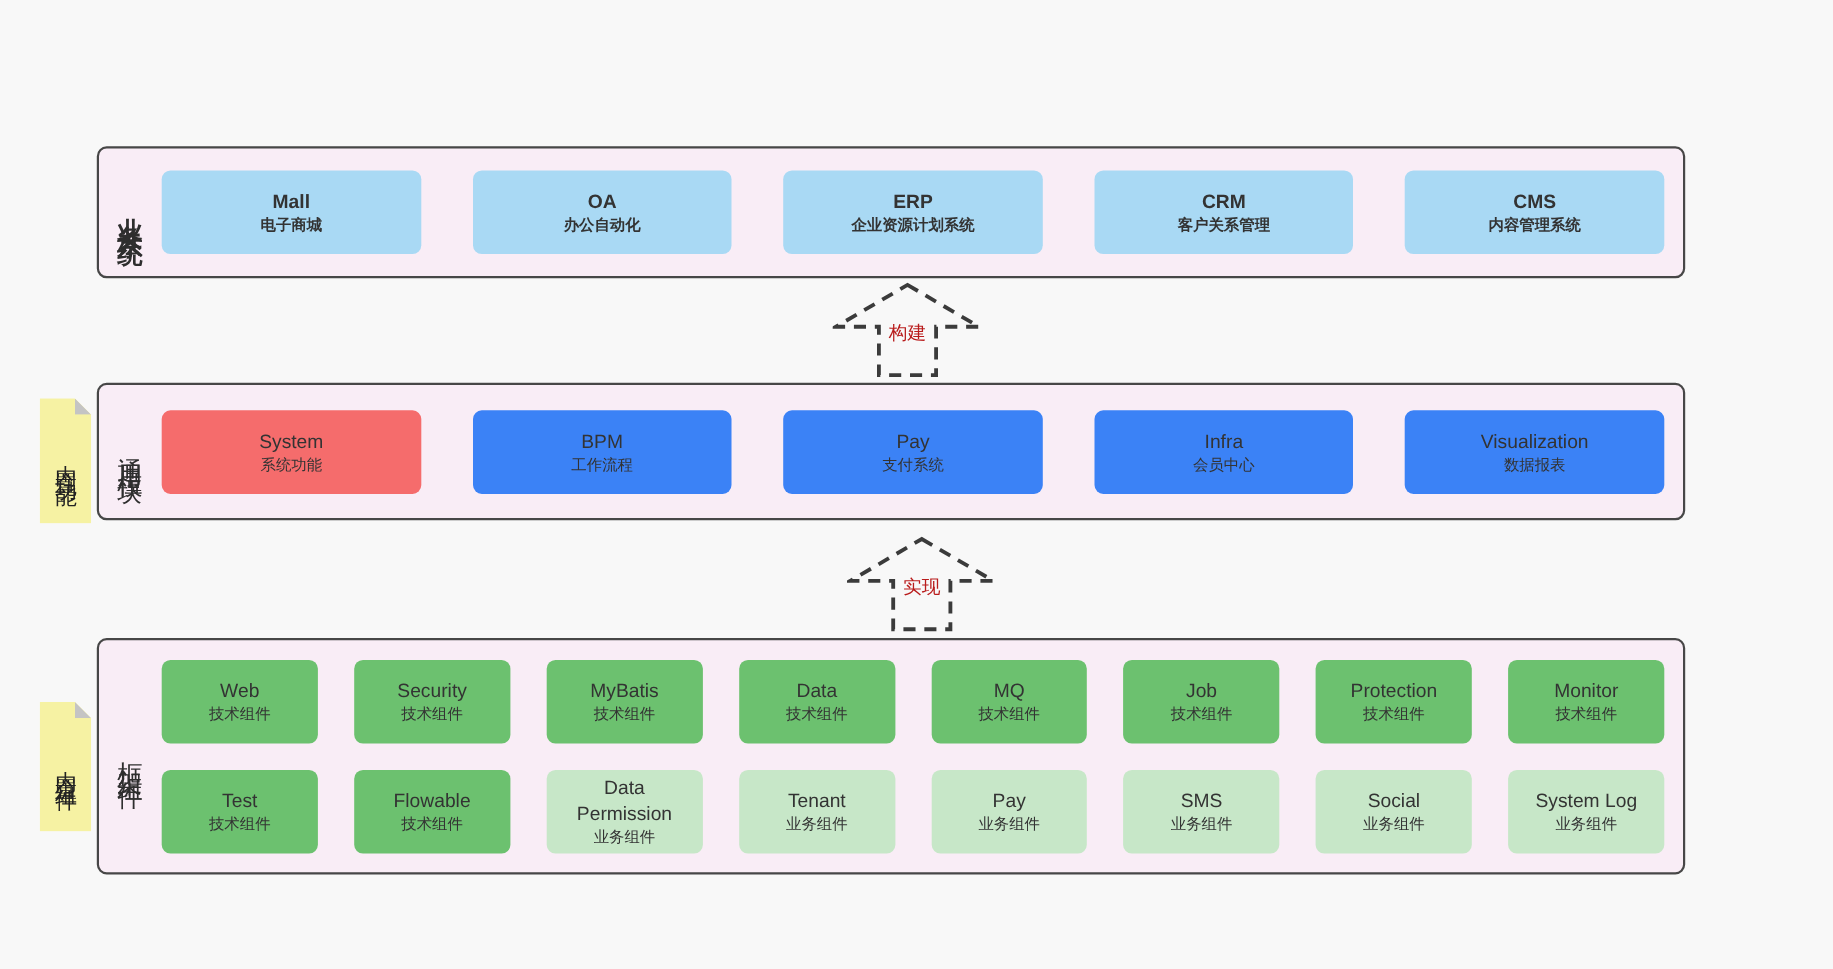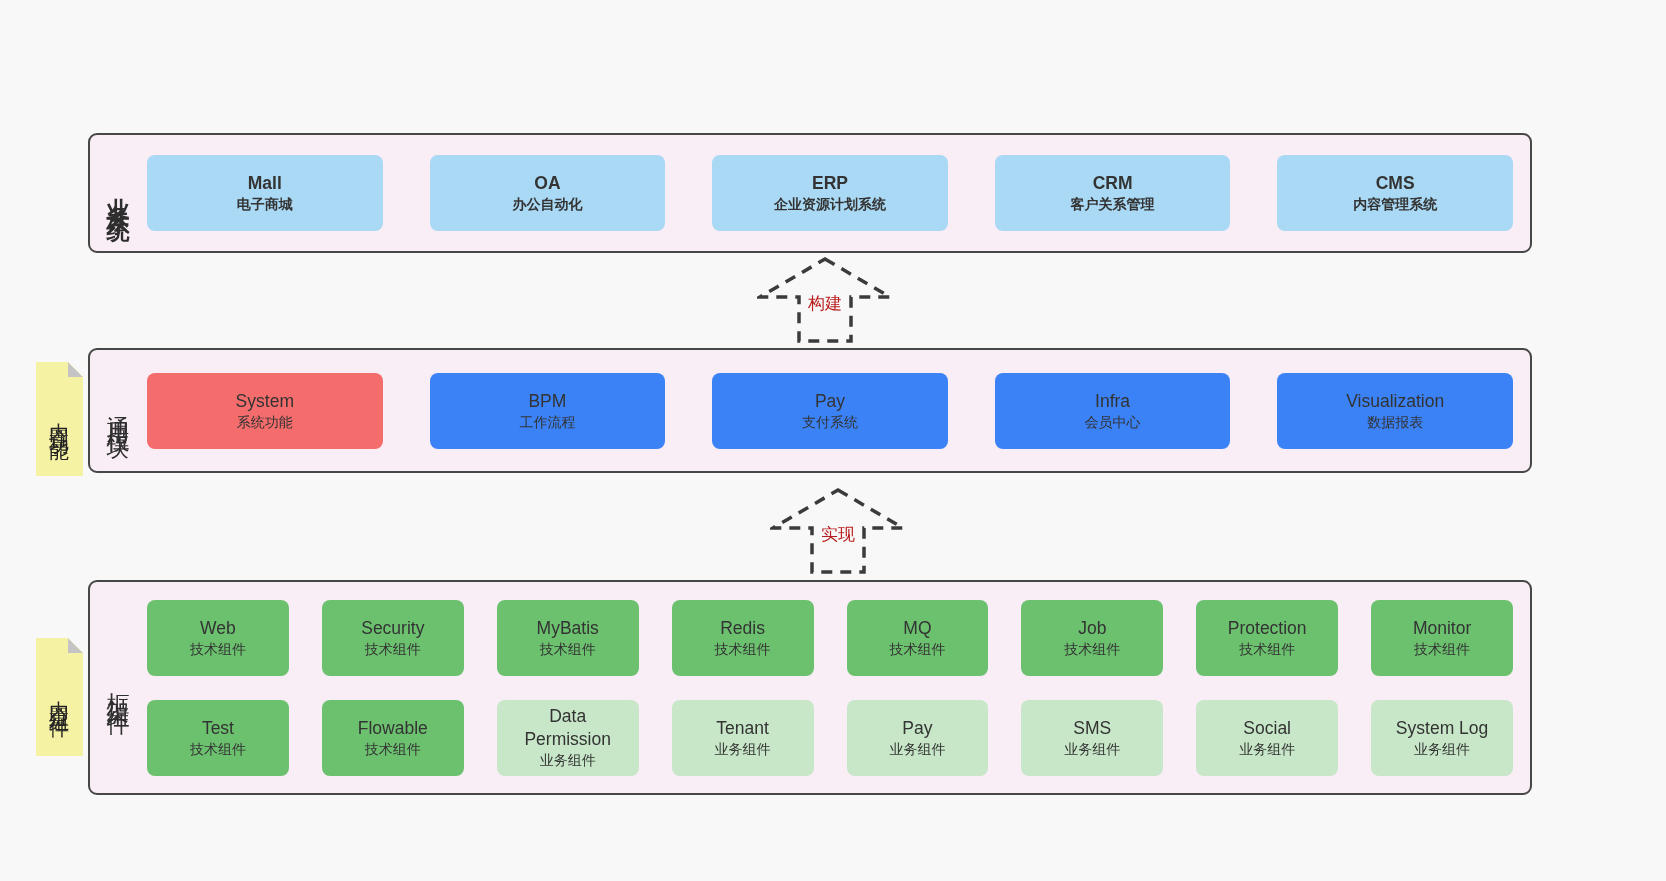"Redis" div.name { text: Redis -> Data }
